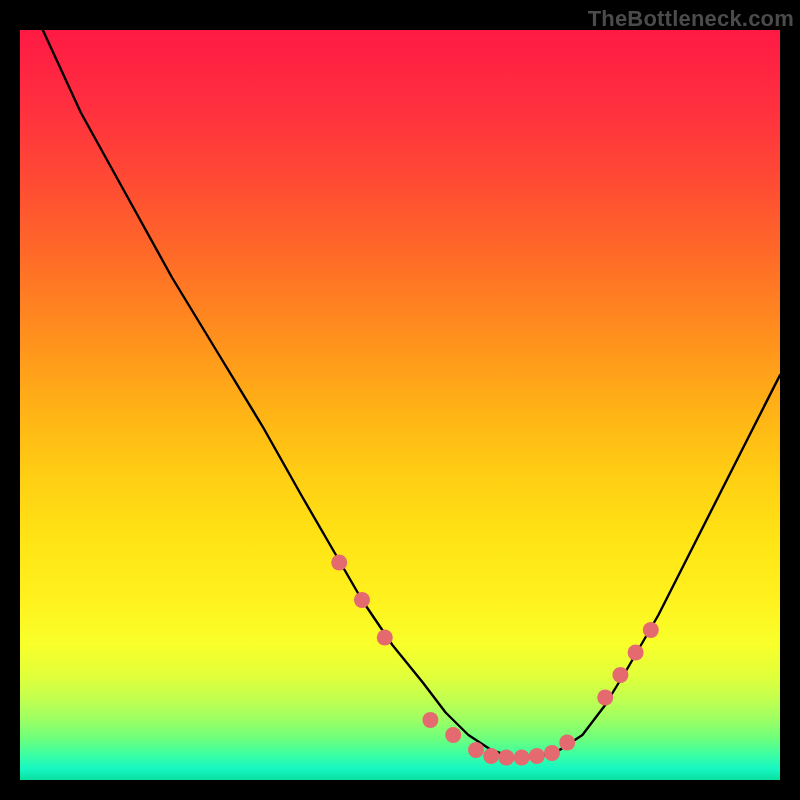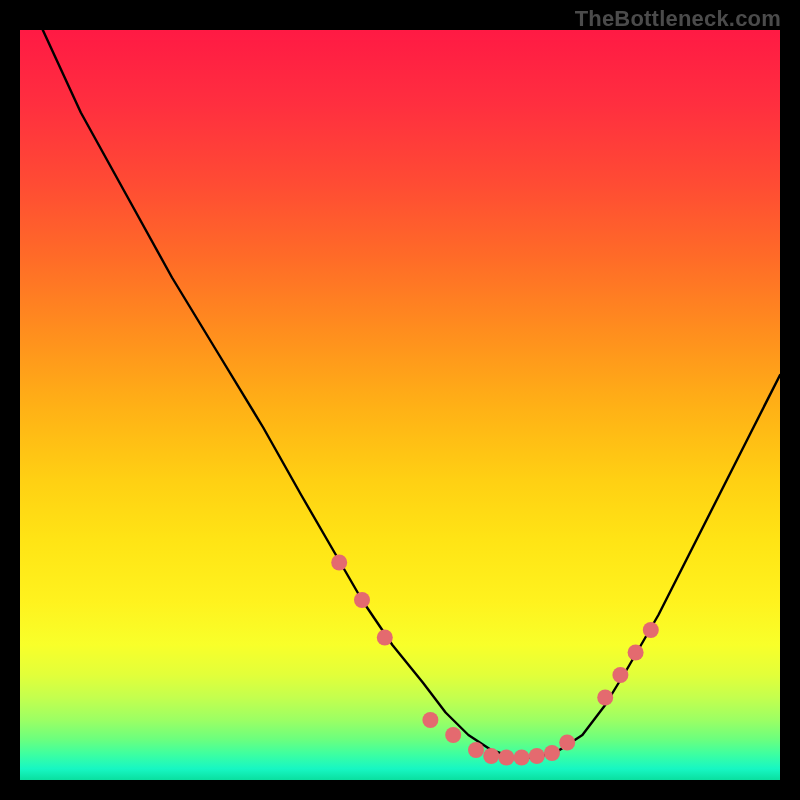"TheBottleneck.com" .watermark { right: 19px -> 6px }
